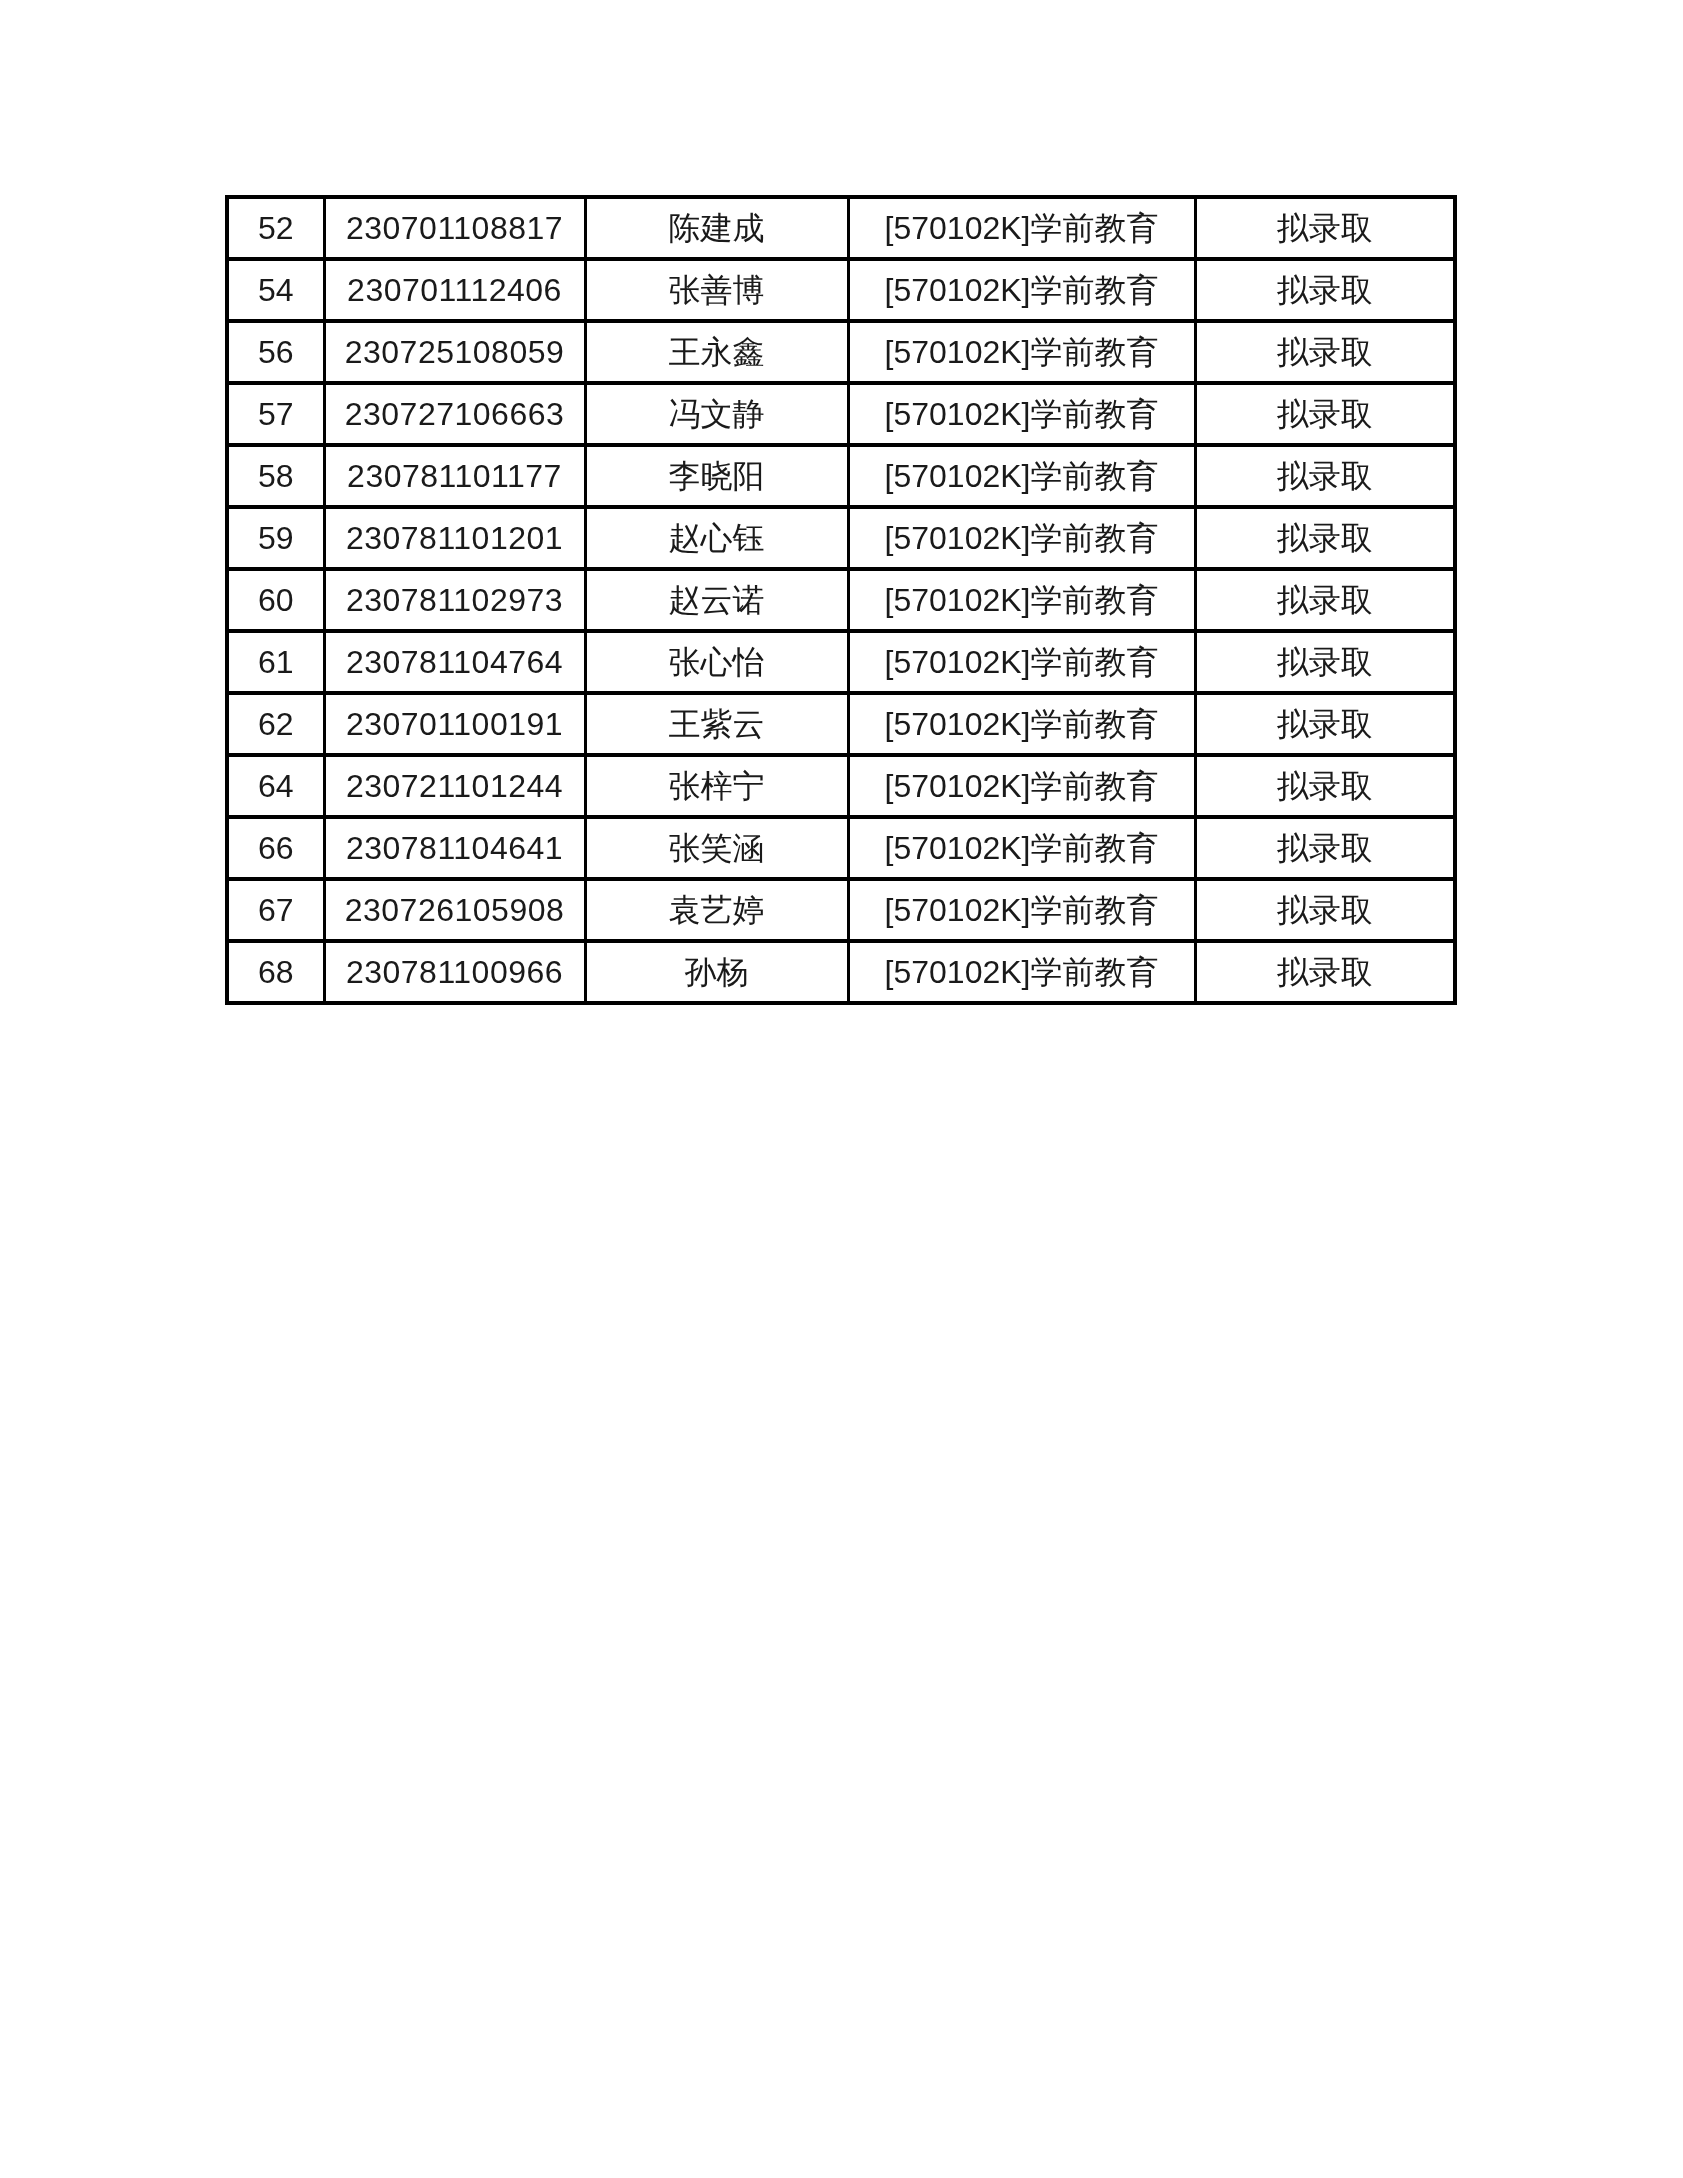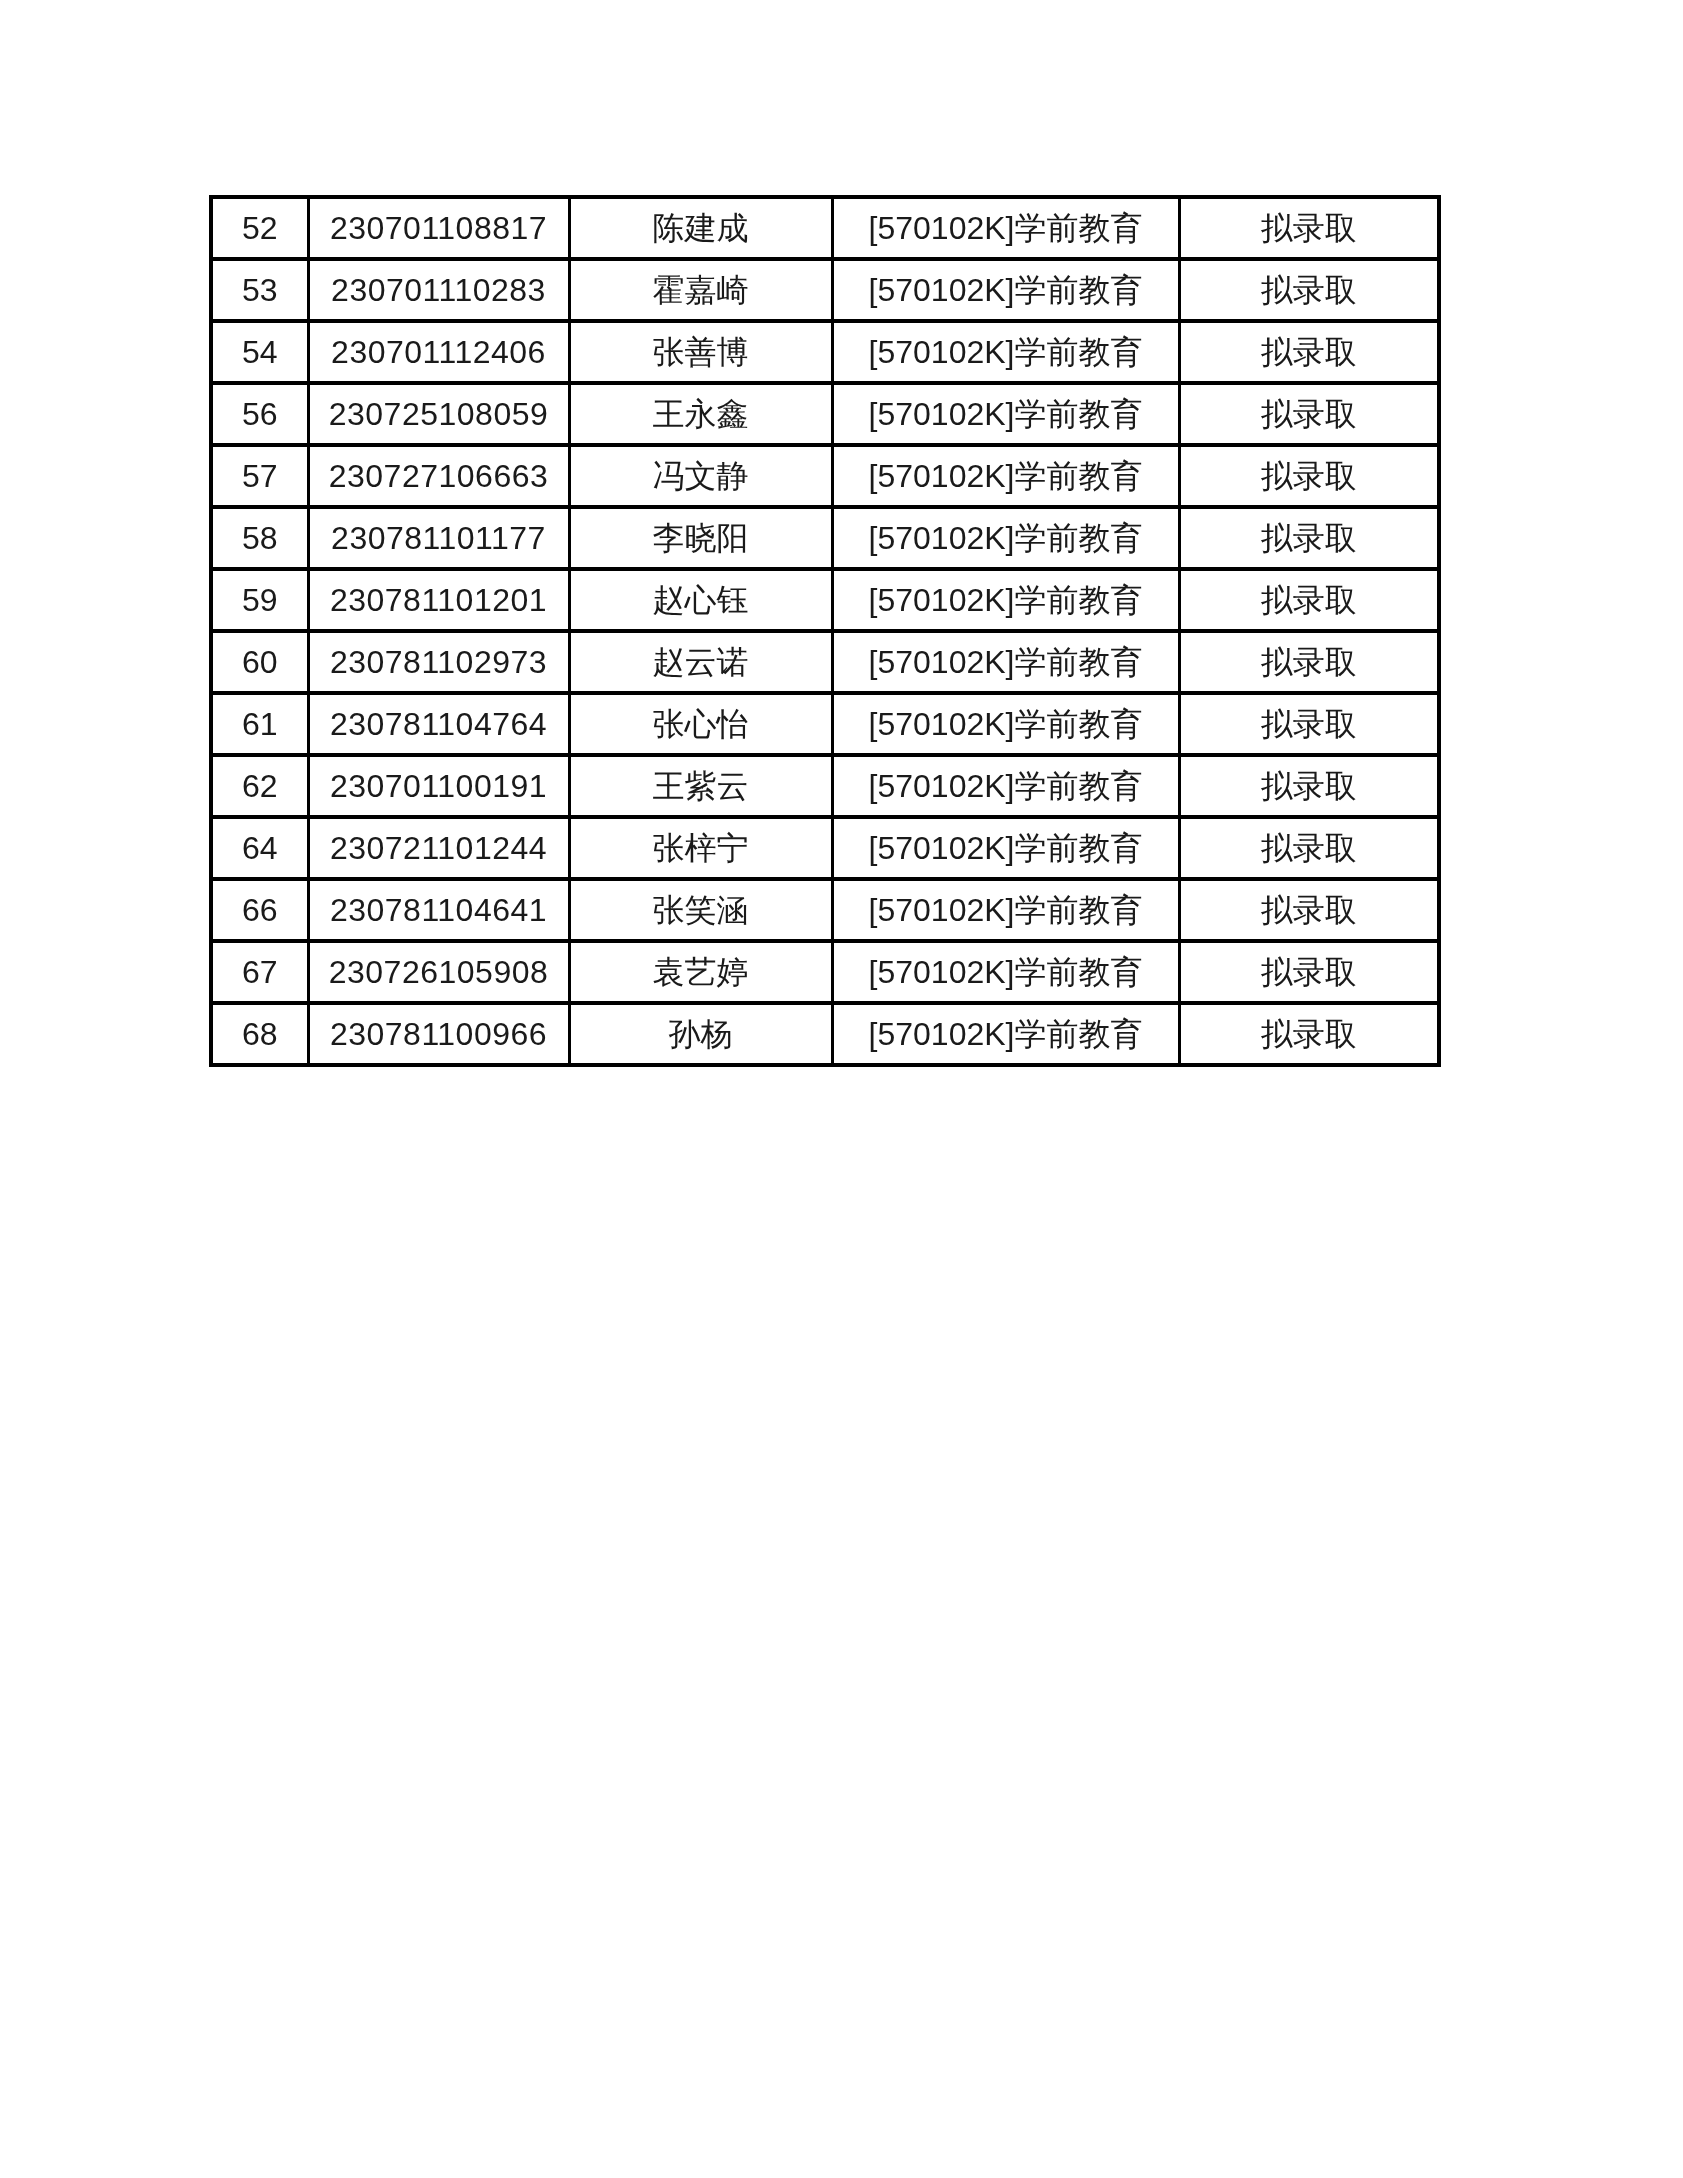"52" table.admission-table { left: 209px -> 225px }
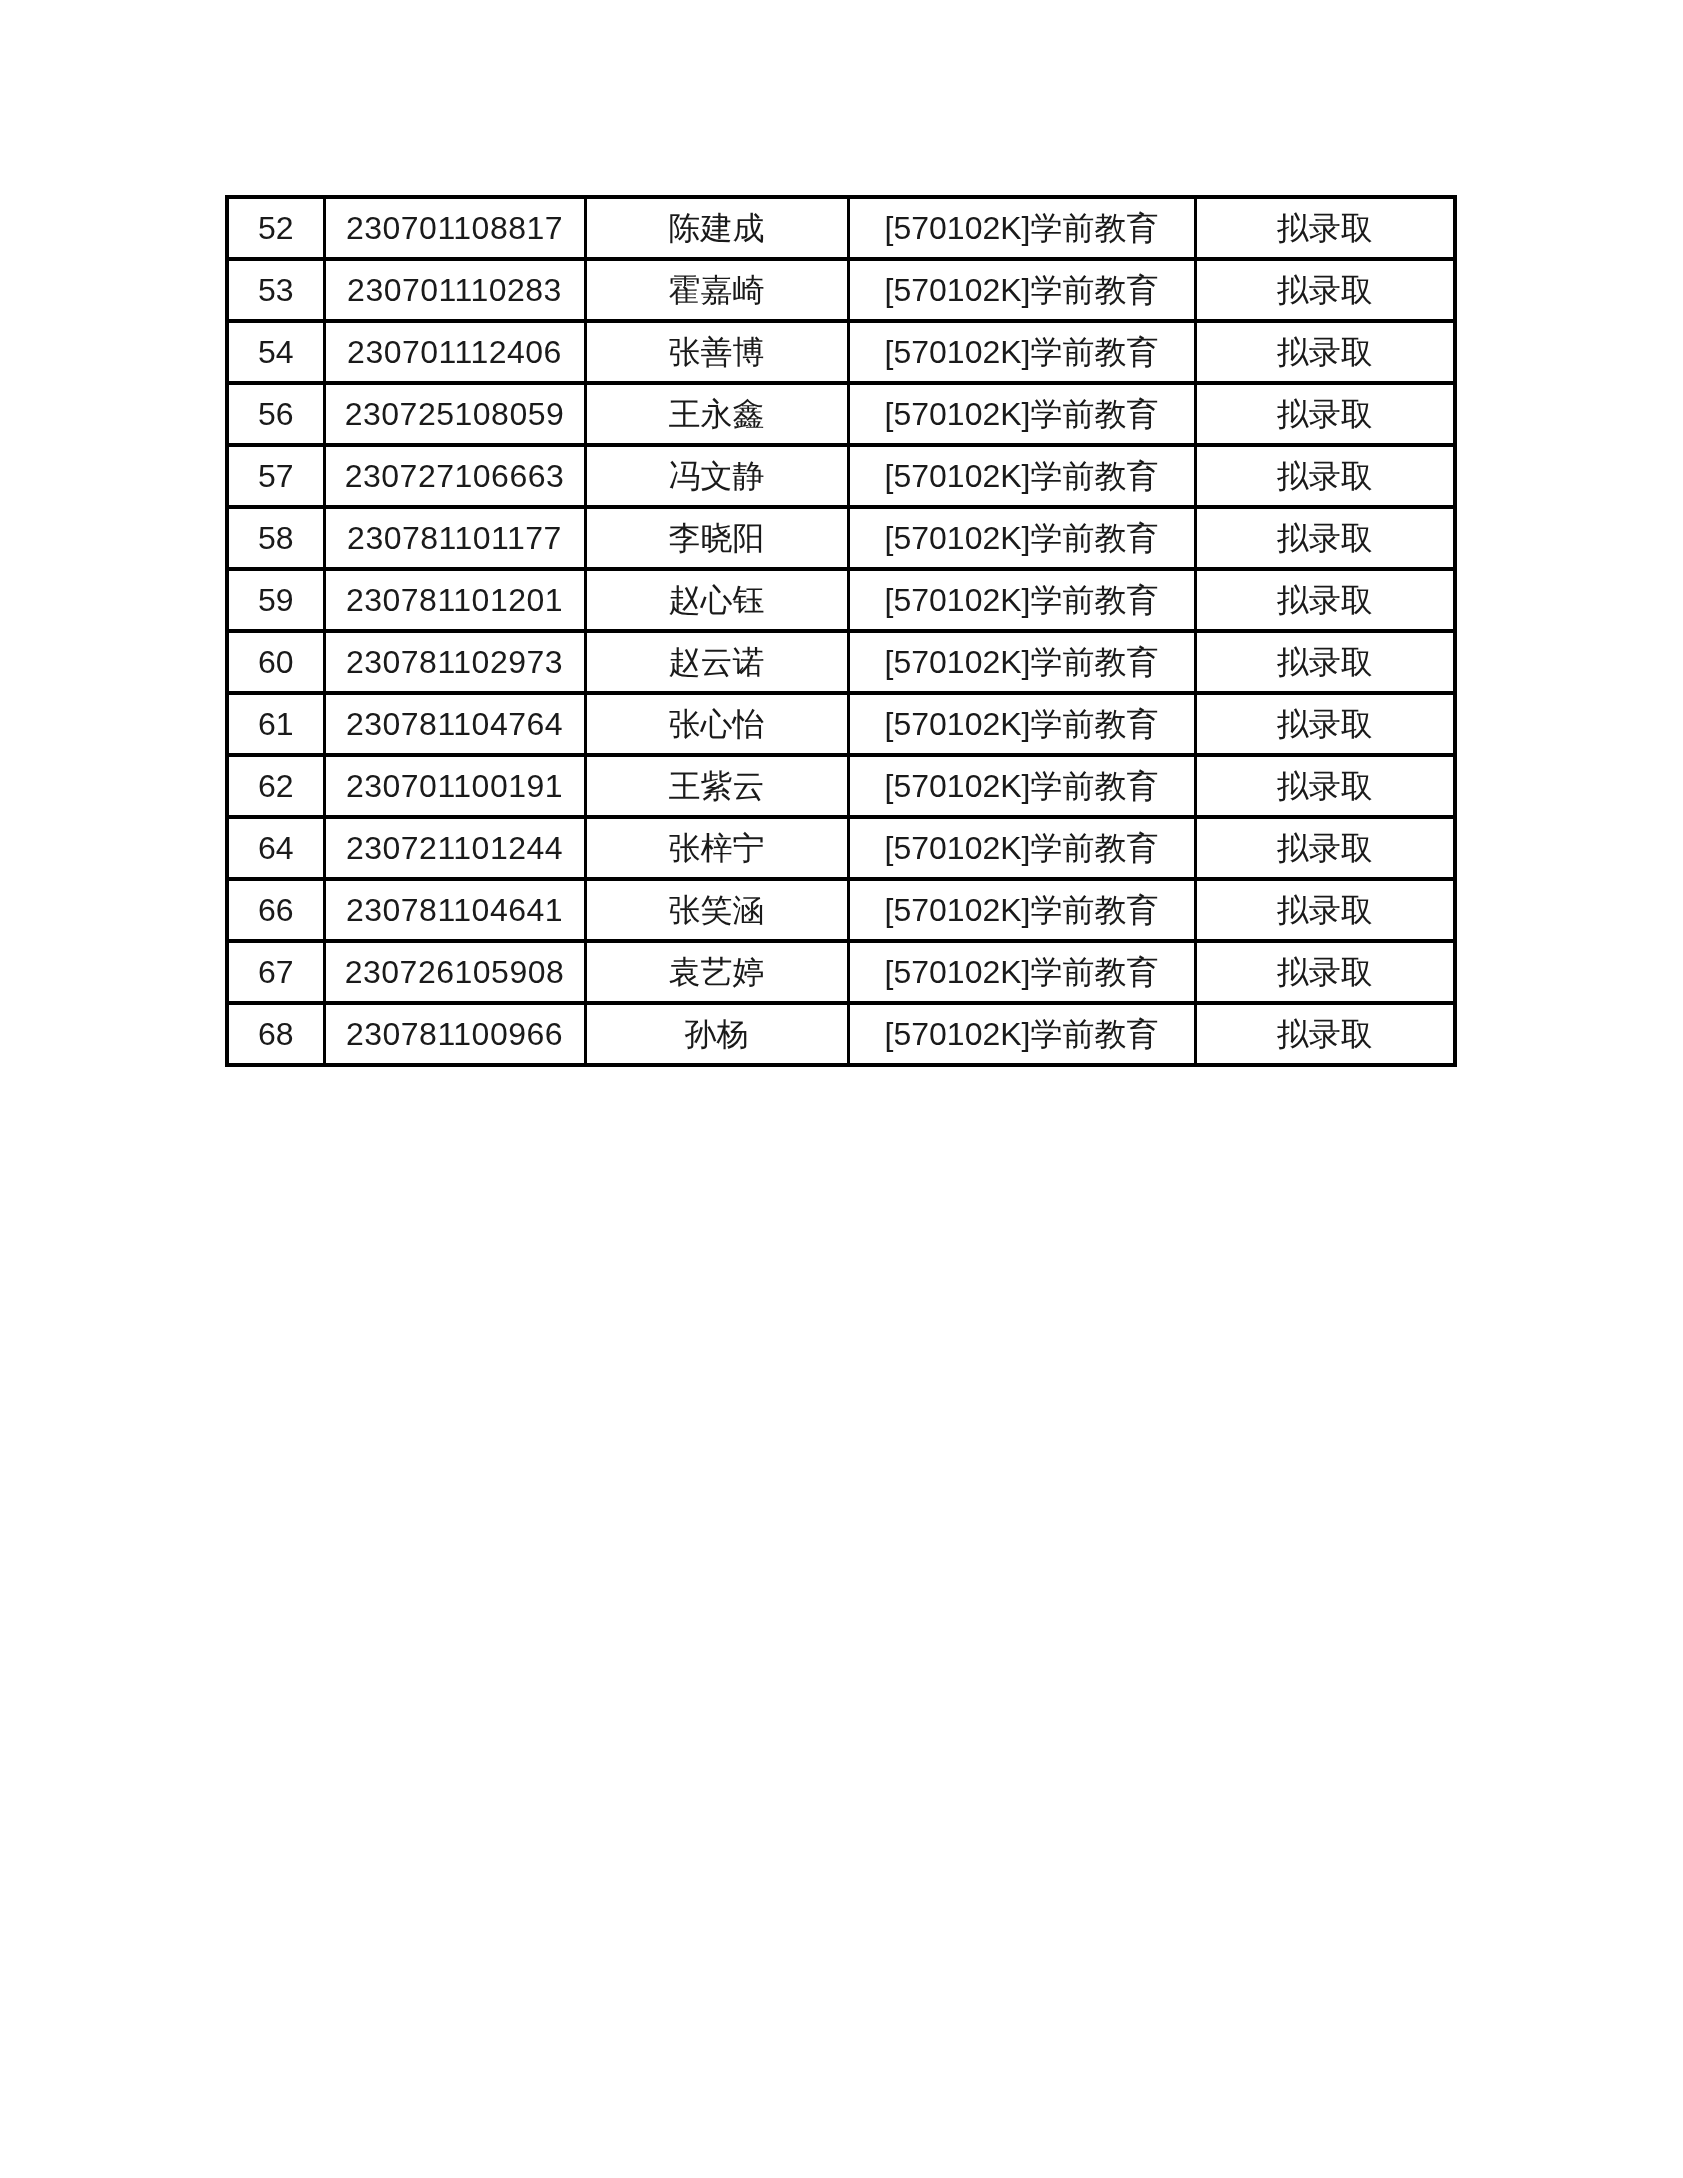"53" tr { html: <tr> <td>53</td> <td>230701110283</td> <td>霍嘉崎</td> <td>[570102K]学前教育</td> <td>拟录取</td> </tr> -> none }
